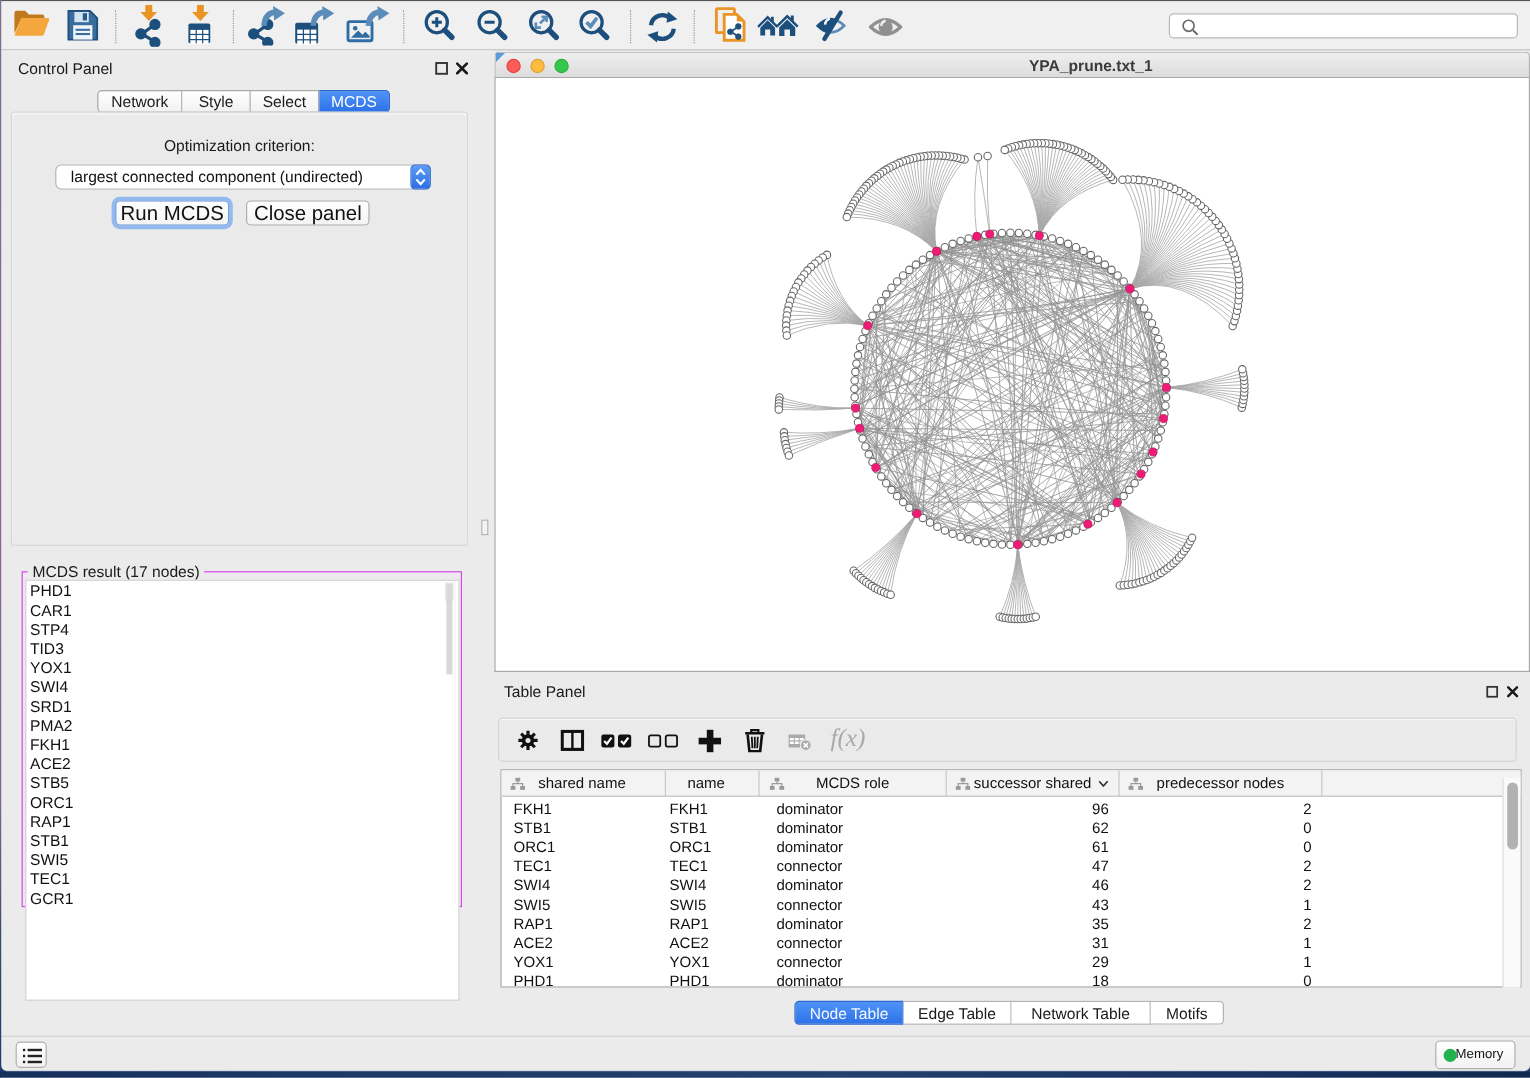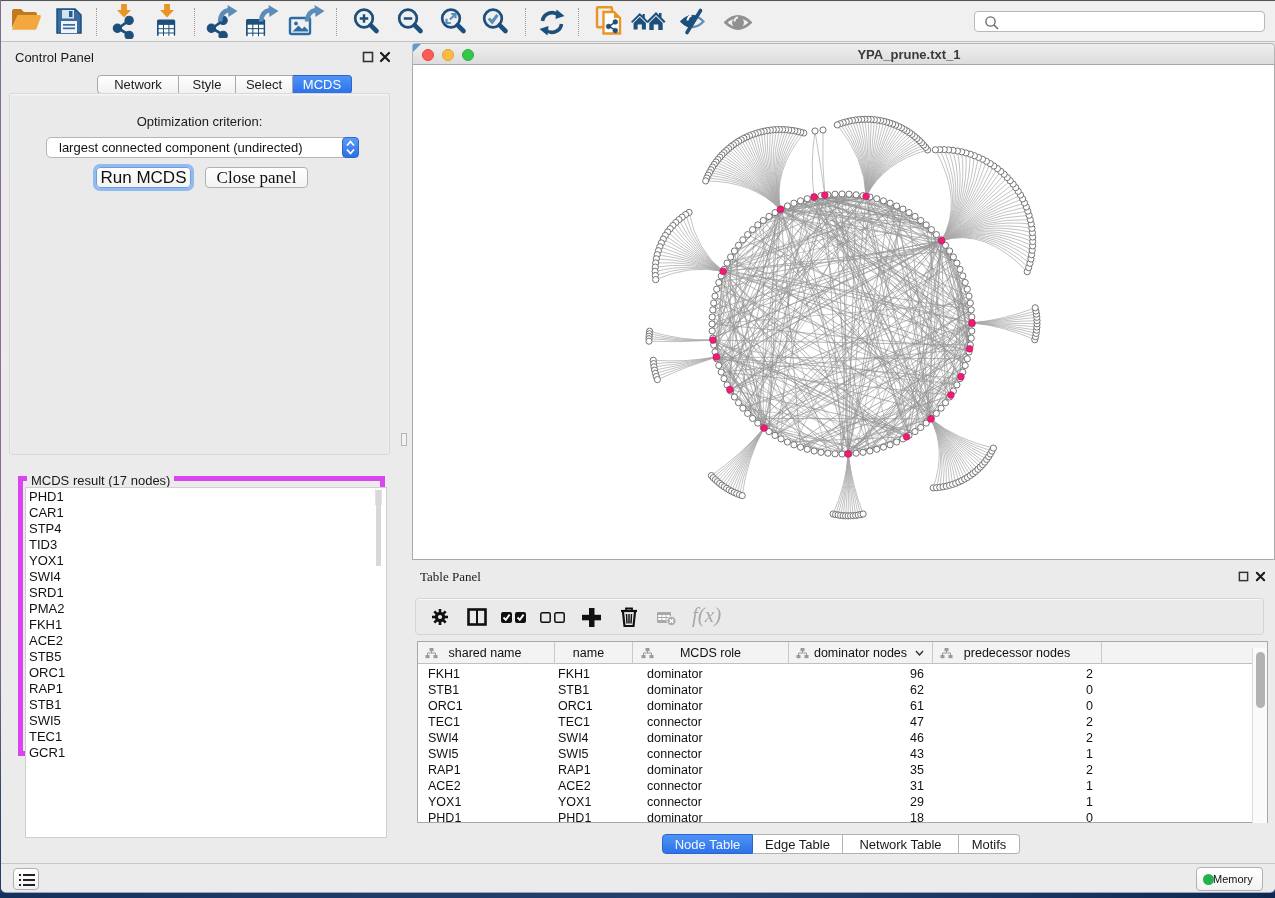"Network" div.tab { margin-left: 16px -> none; width: 82px -> 71px }
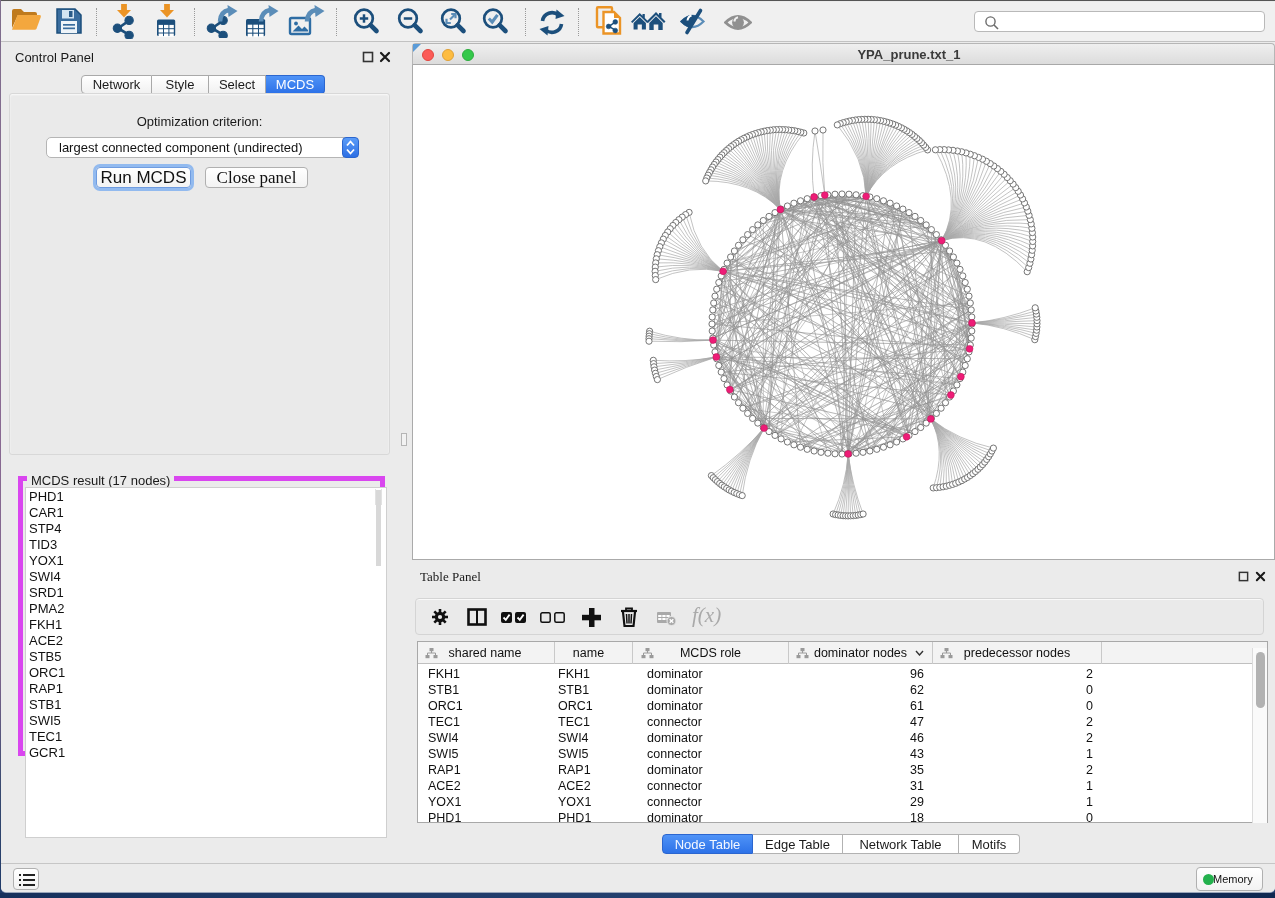"Close panel" div.btn { font-family: Liberation Serif, serif -> none }
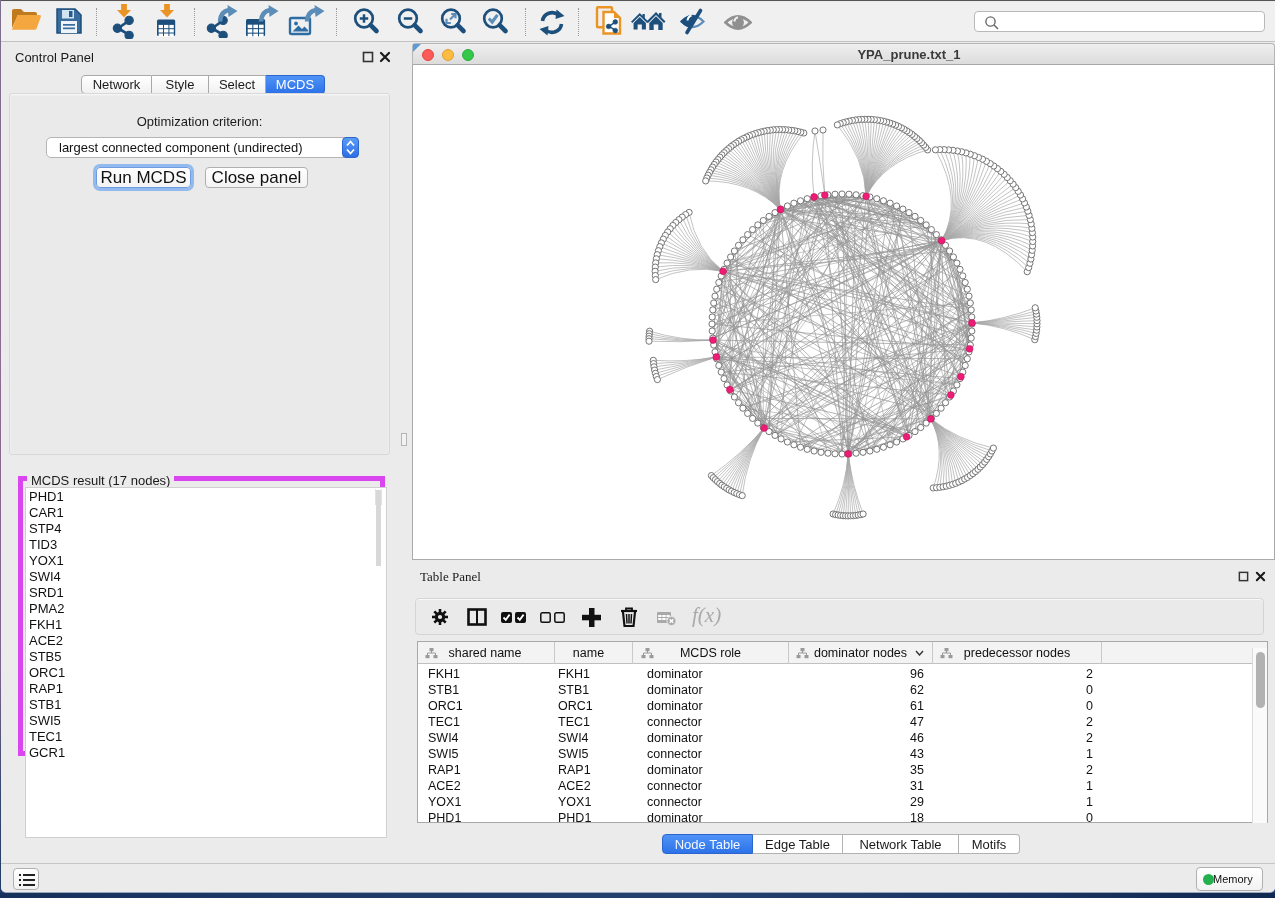"MCDS result (17 nodes)" .mcdsgroup { border: 5px solid #d946ef -> 1px solid #d946ef }
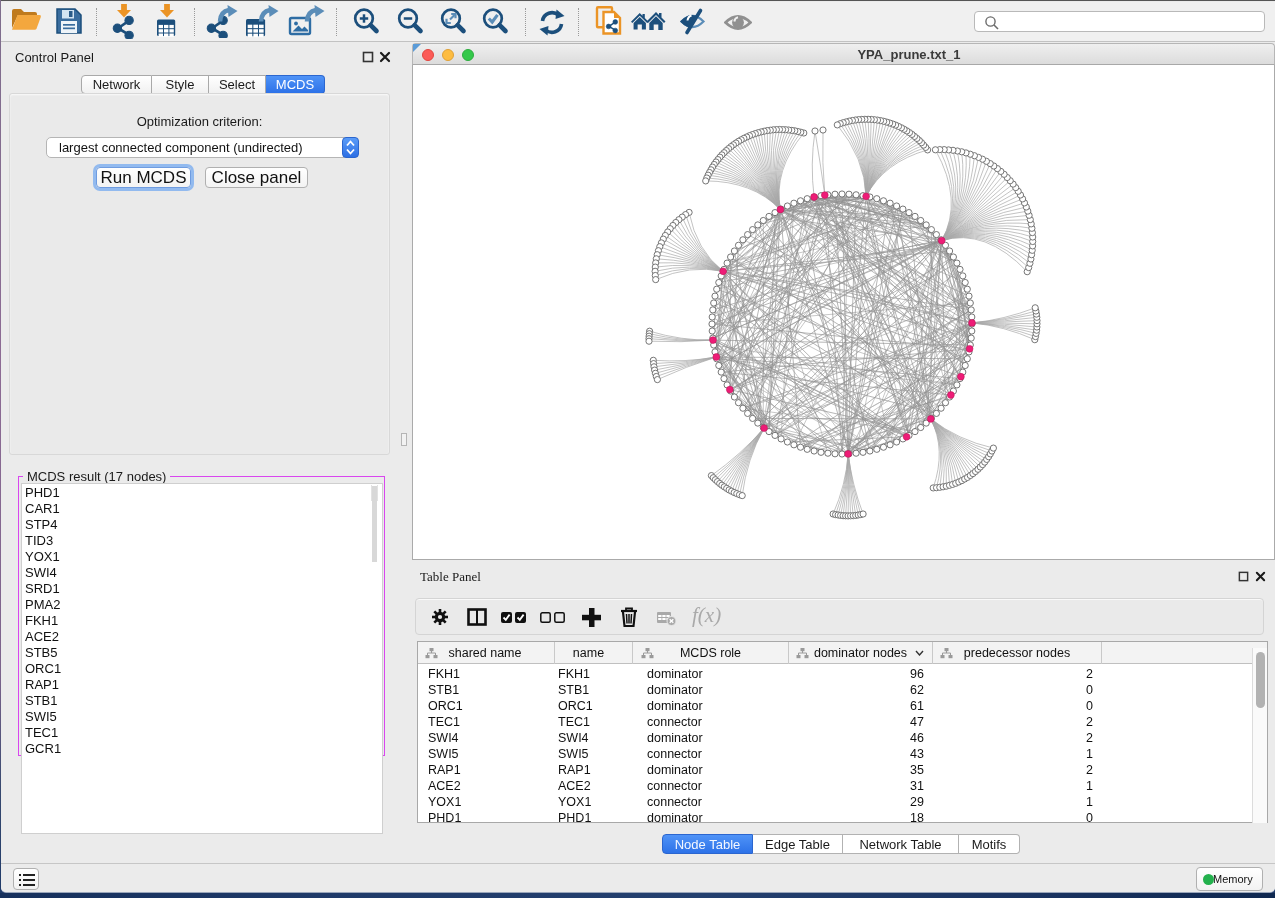"Table Panel" div.ptitle { font-family: Liberation Serif, serif -> none }
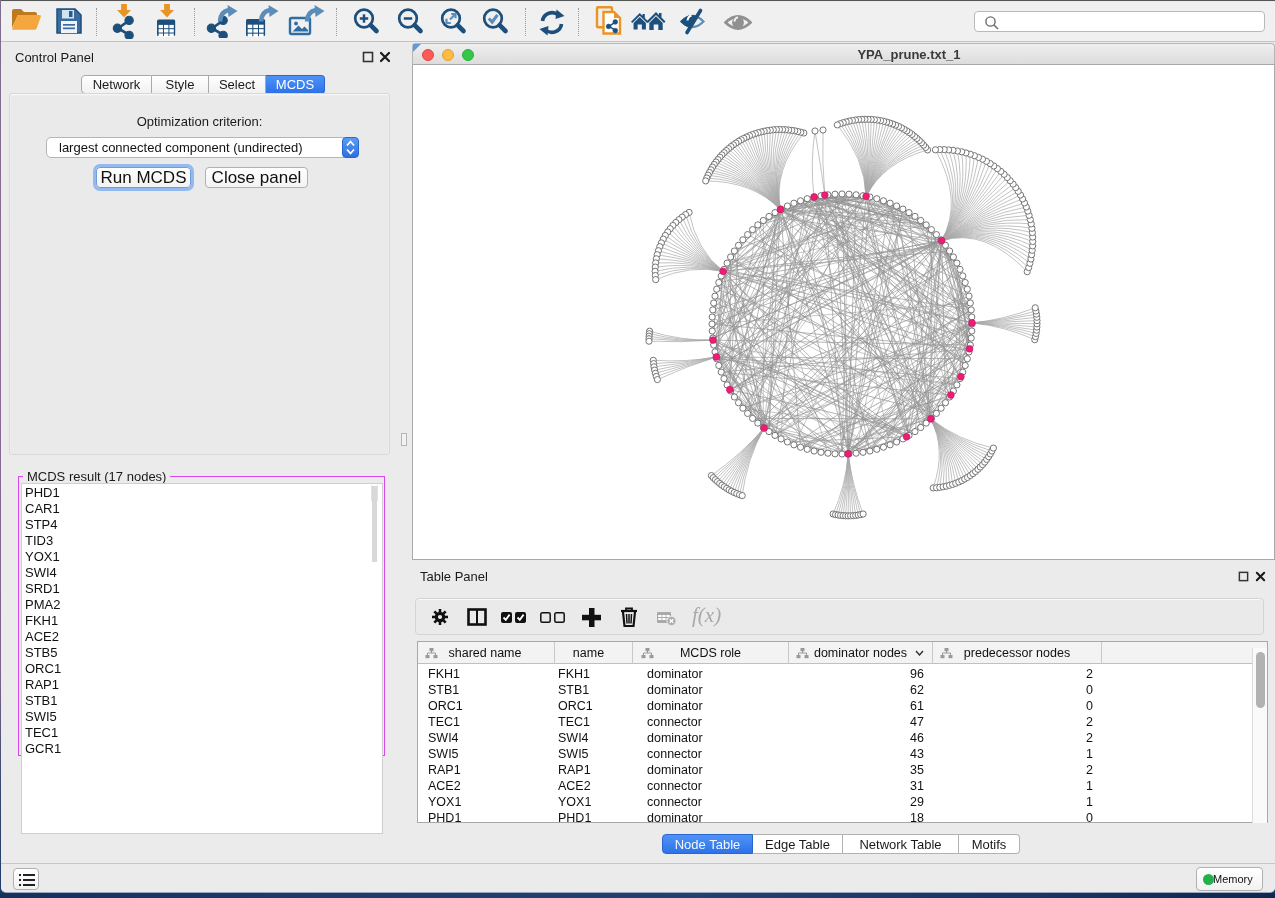"dominator nodes" span { text: dominator nodes -> successor shared }
